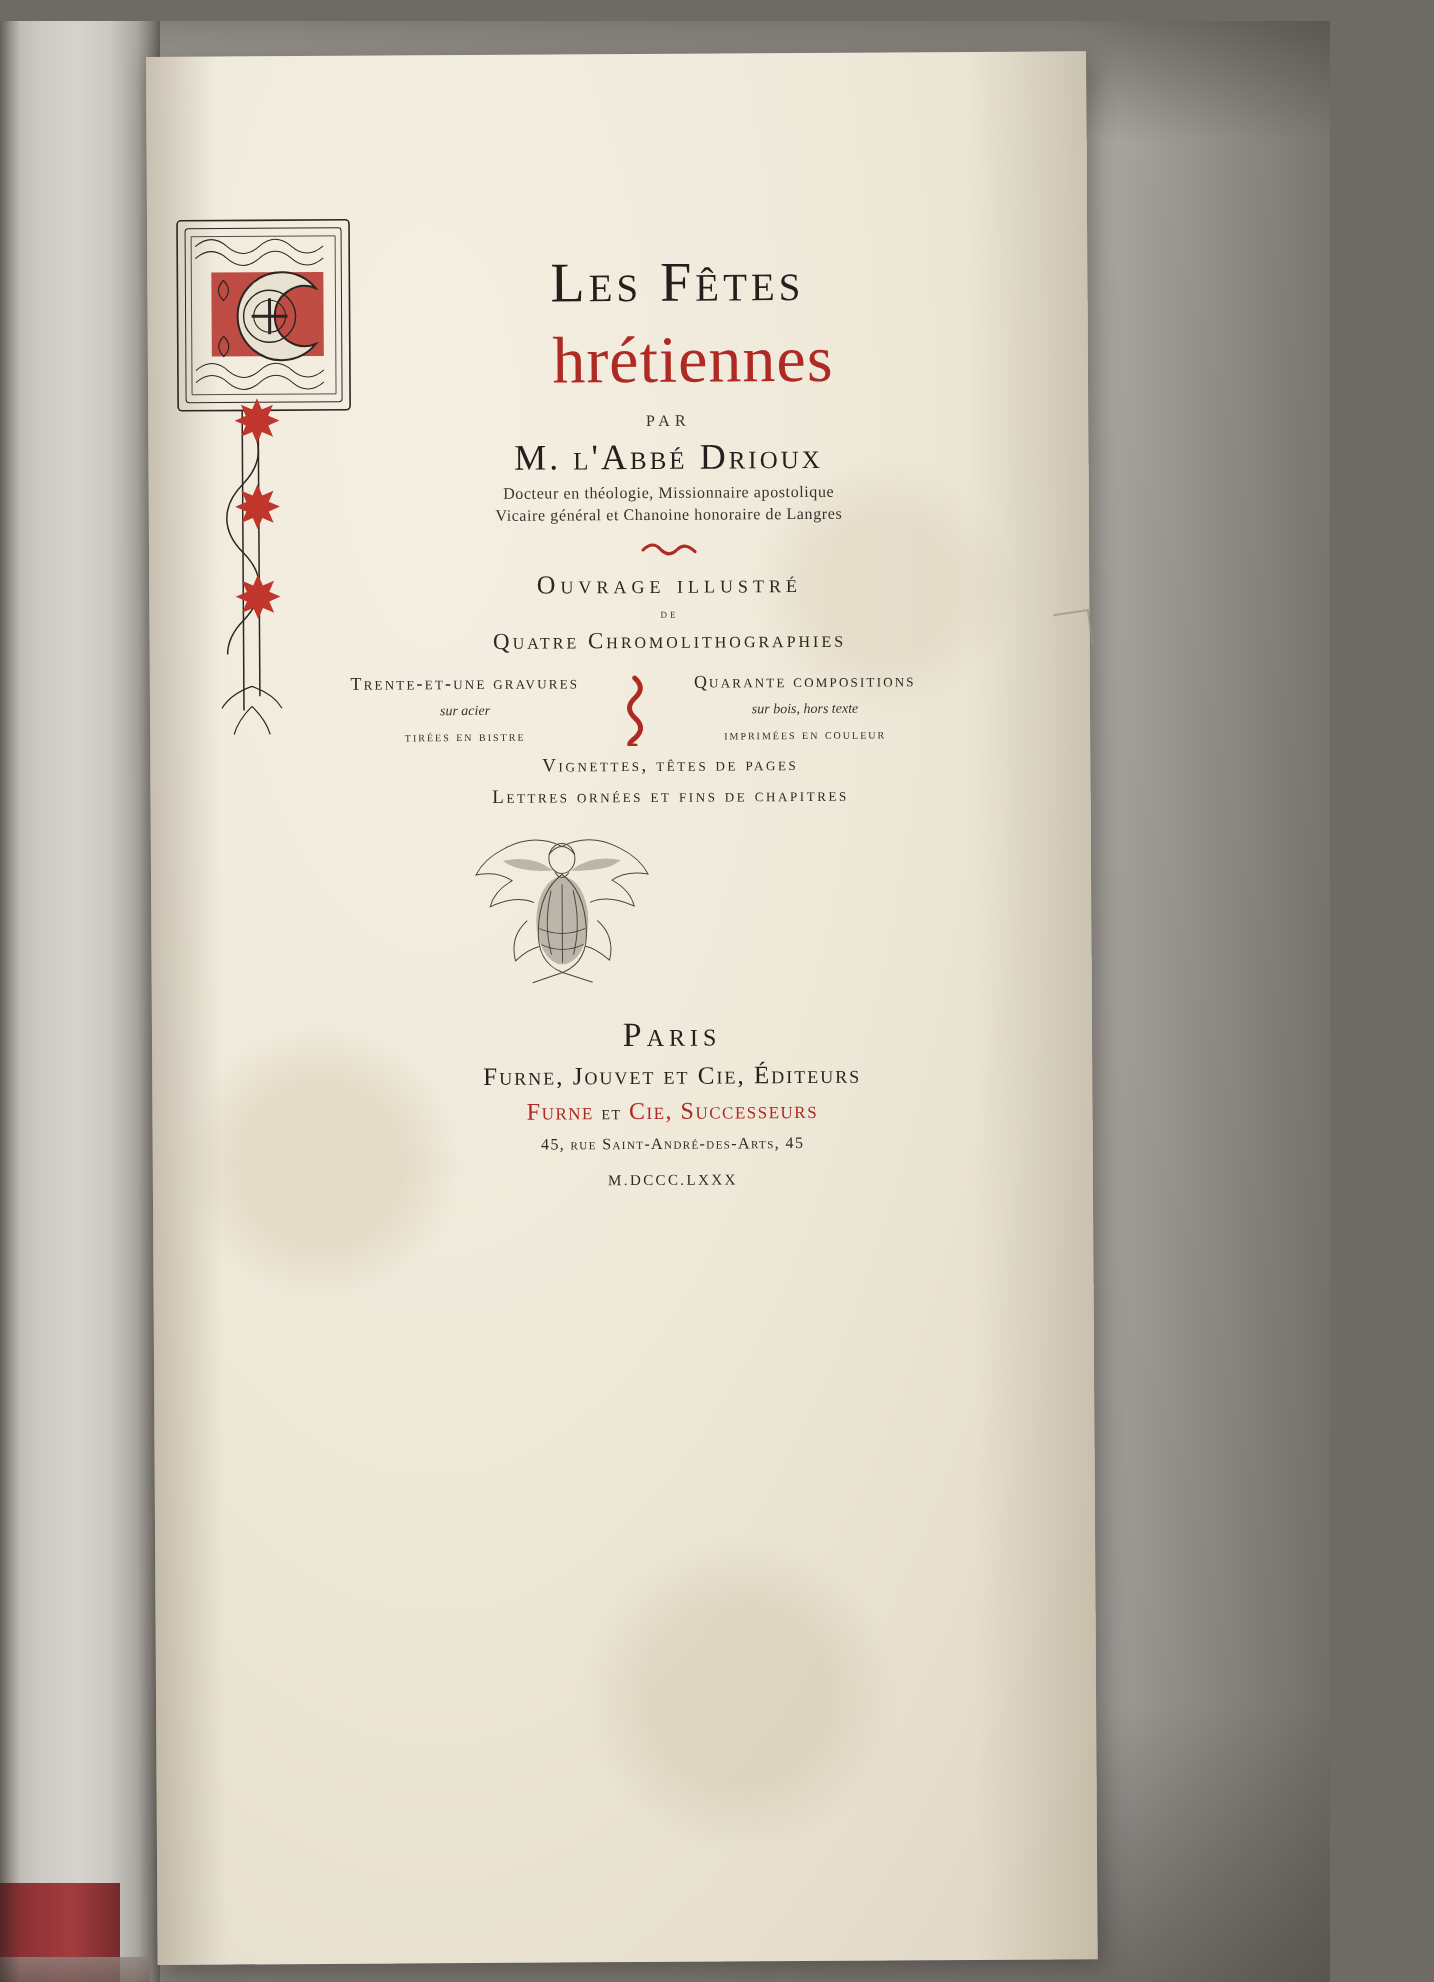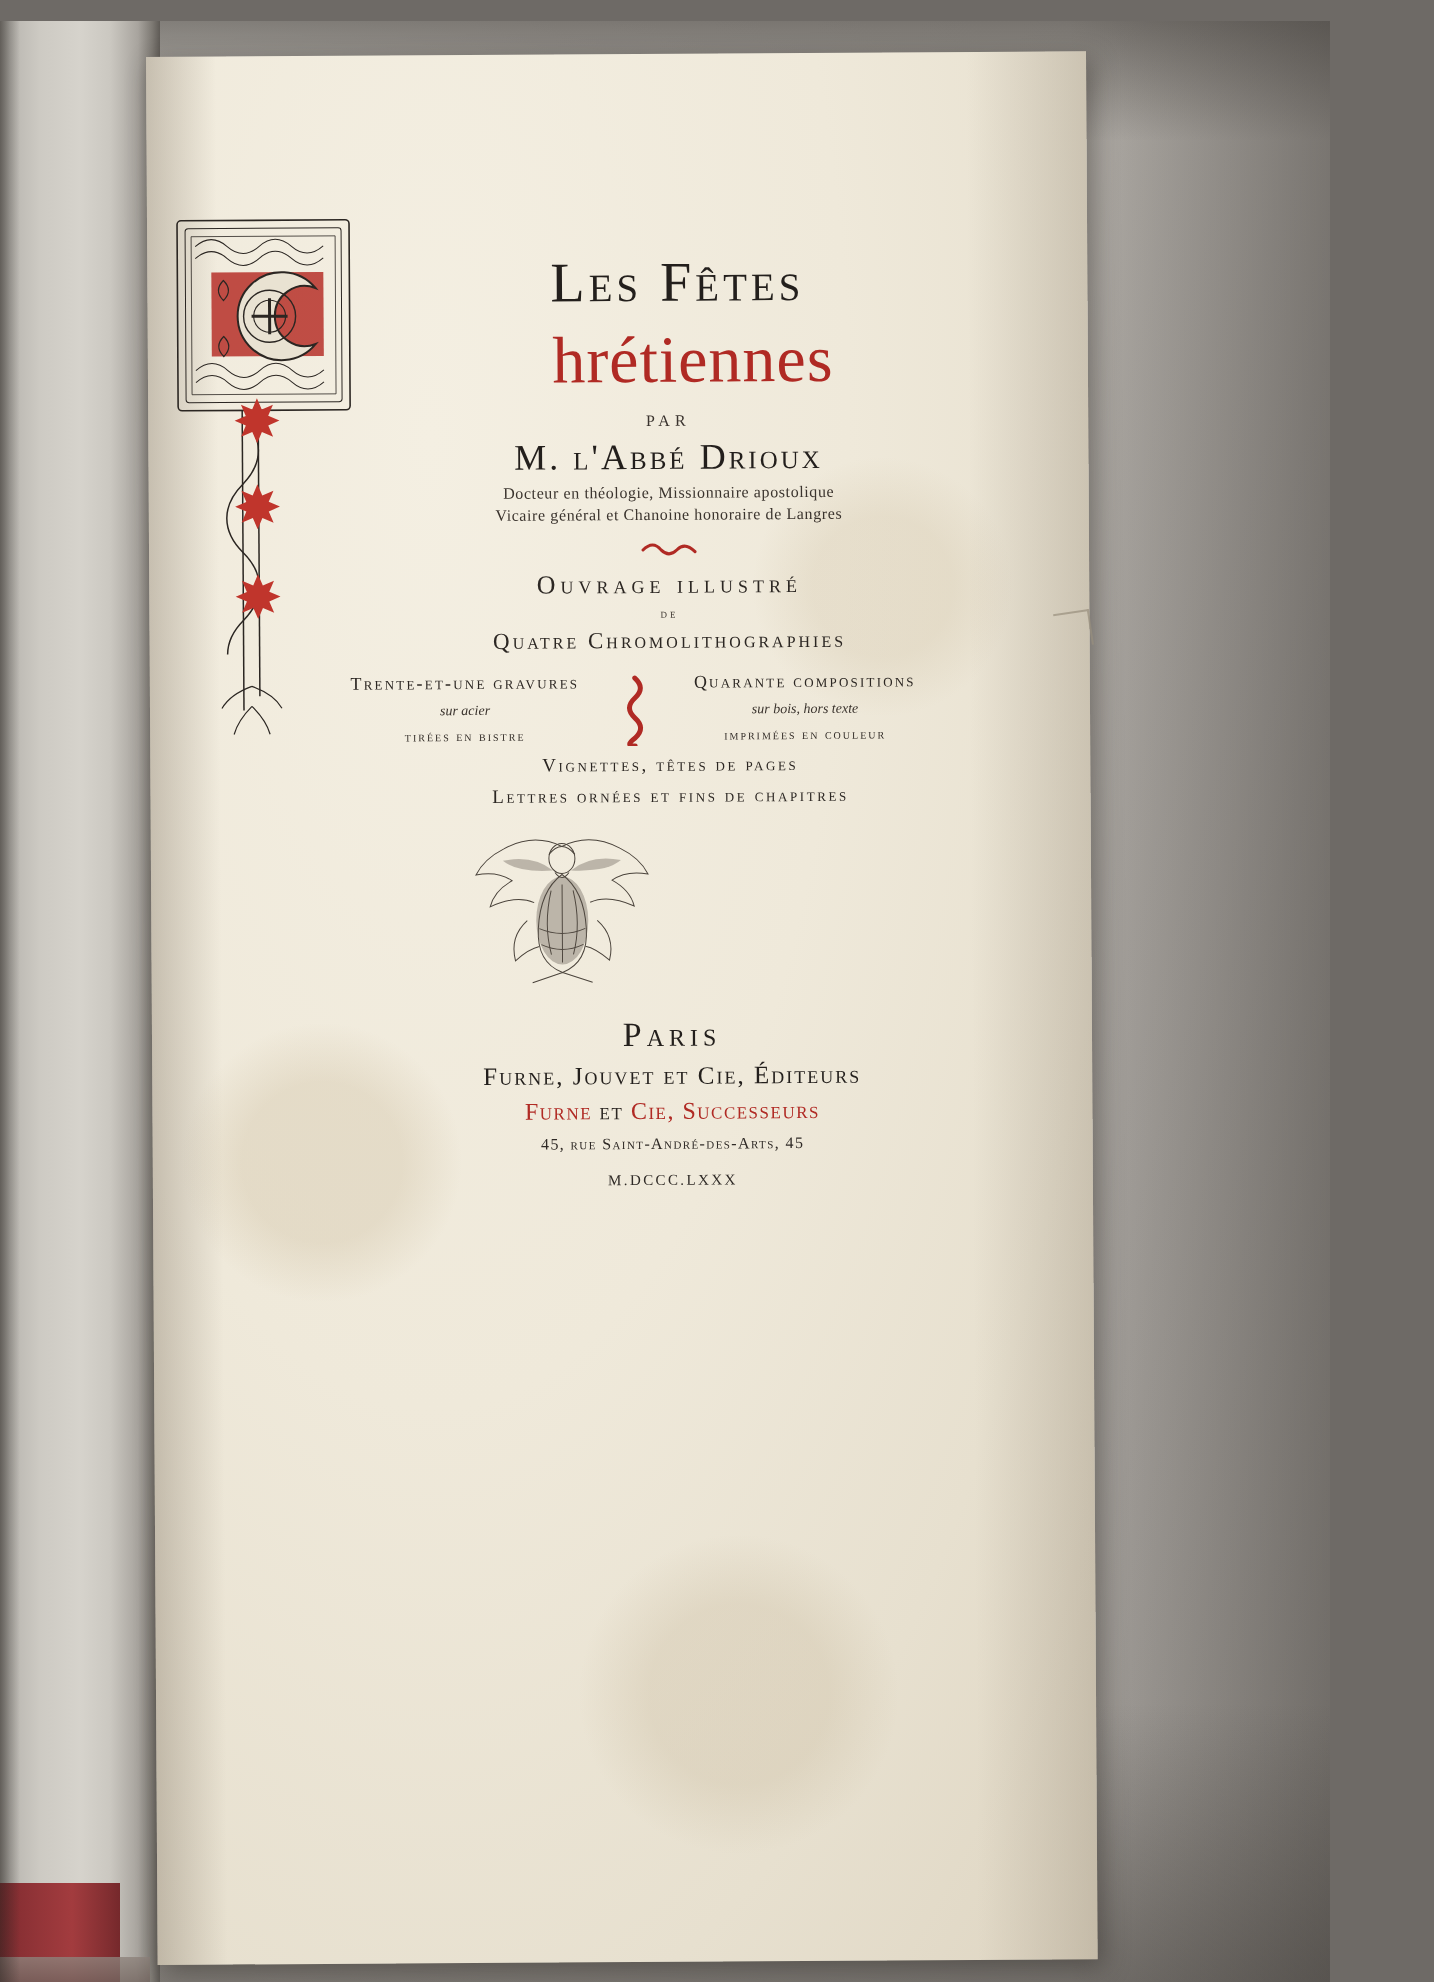"et" .successor .dark { font-size: 24px -> 20px }
